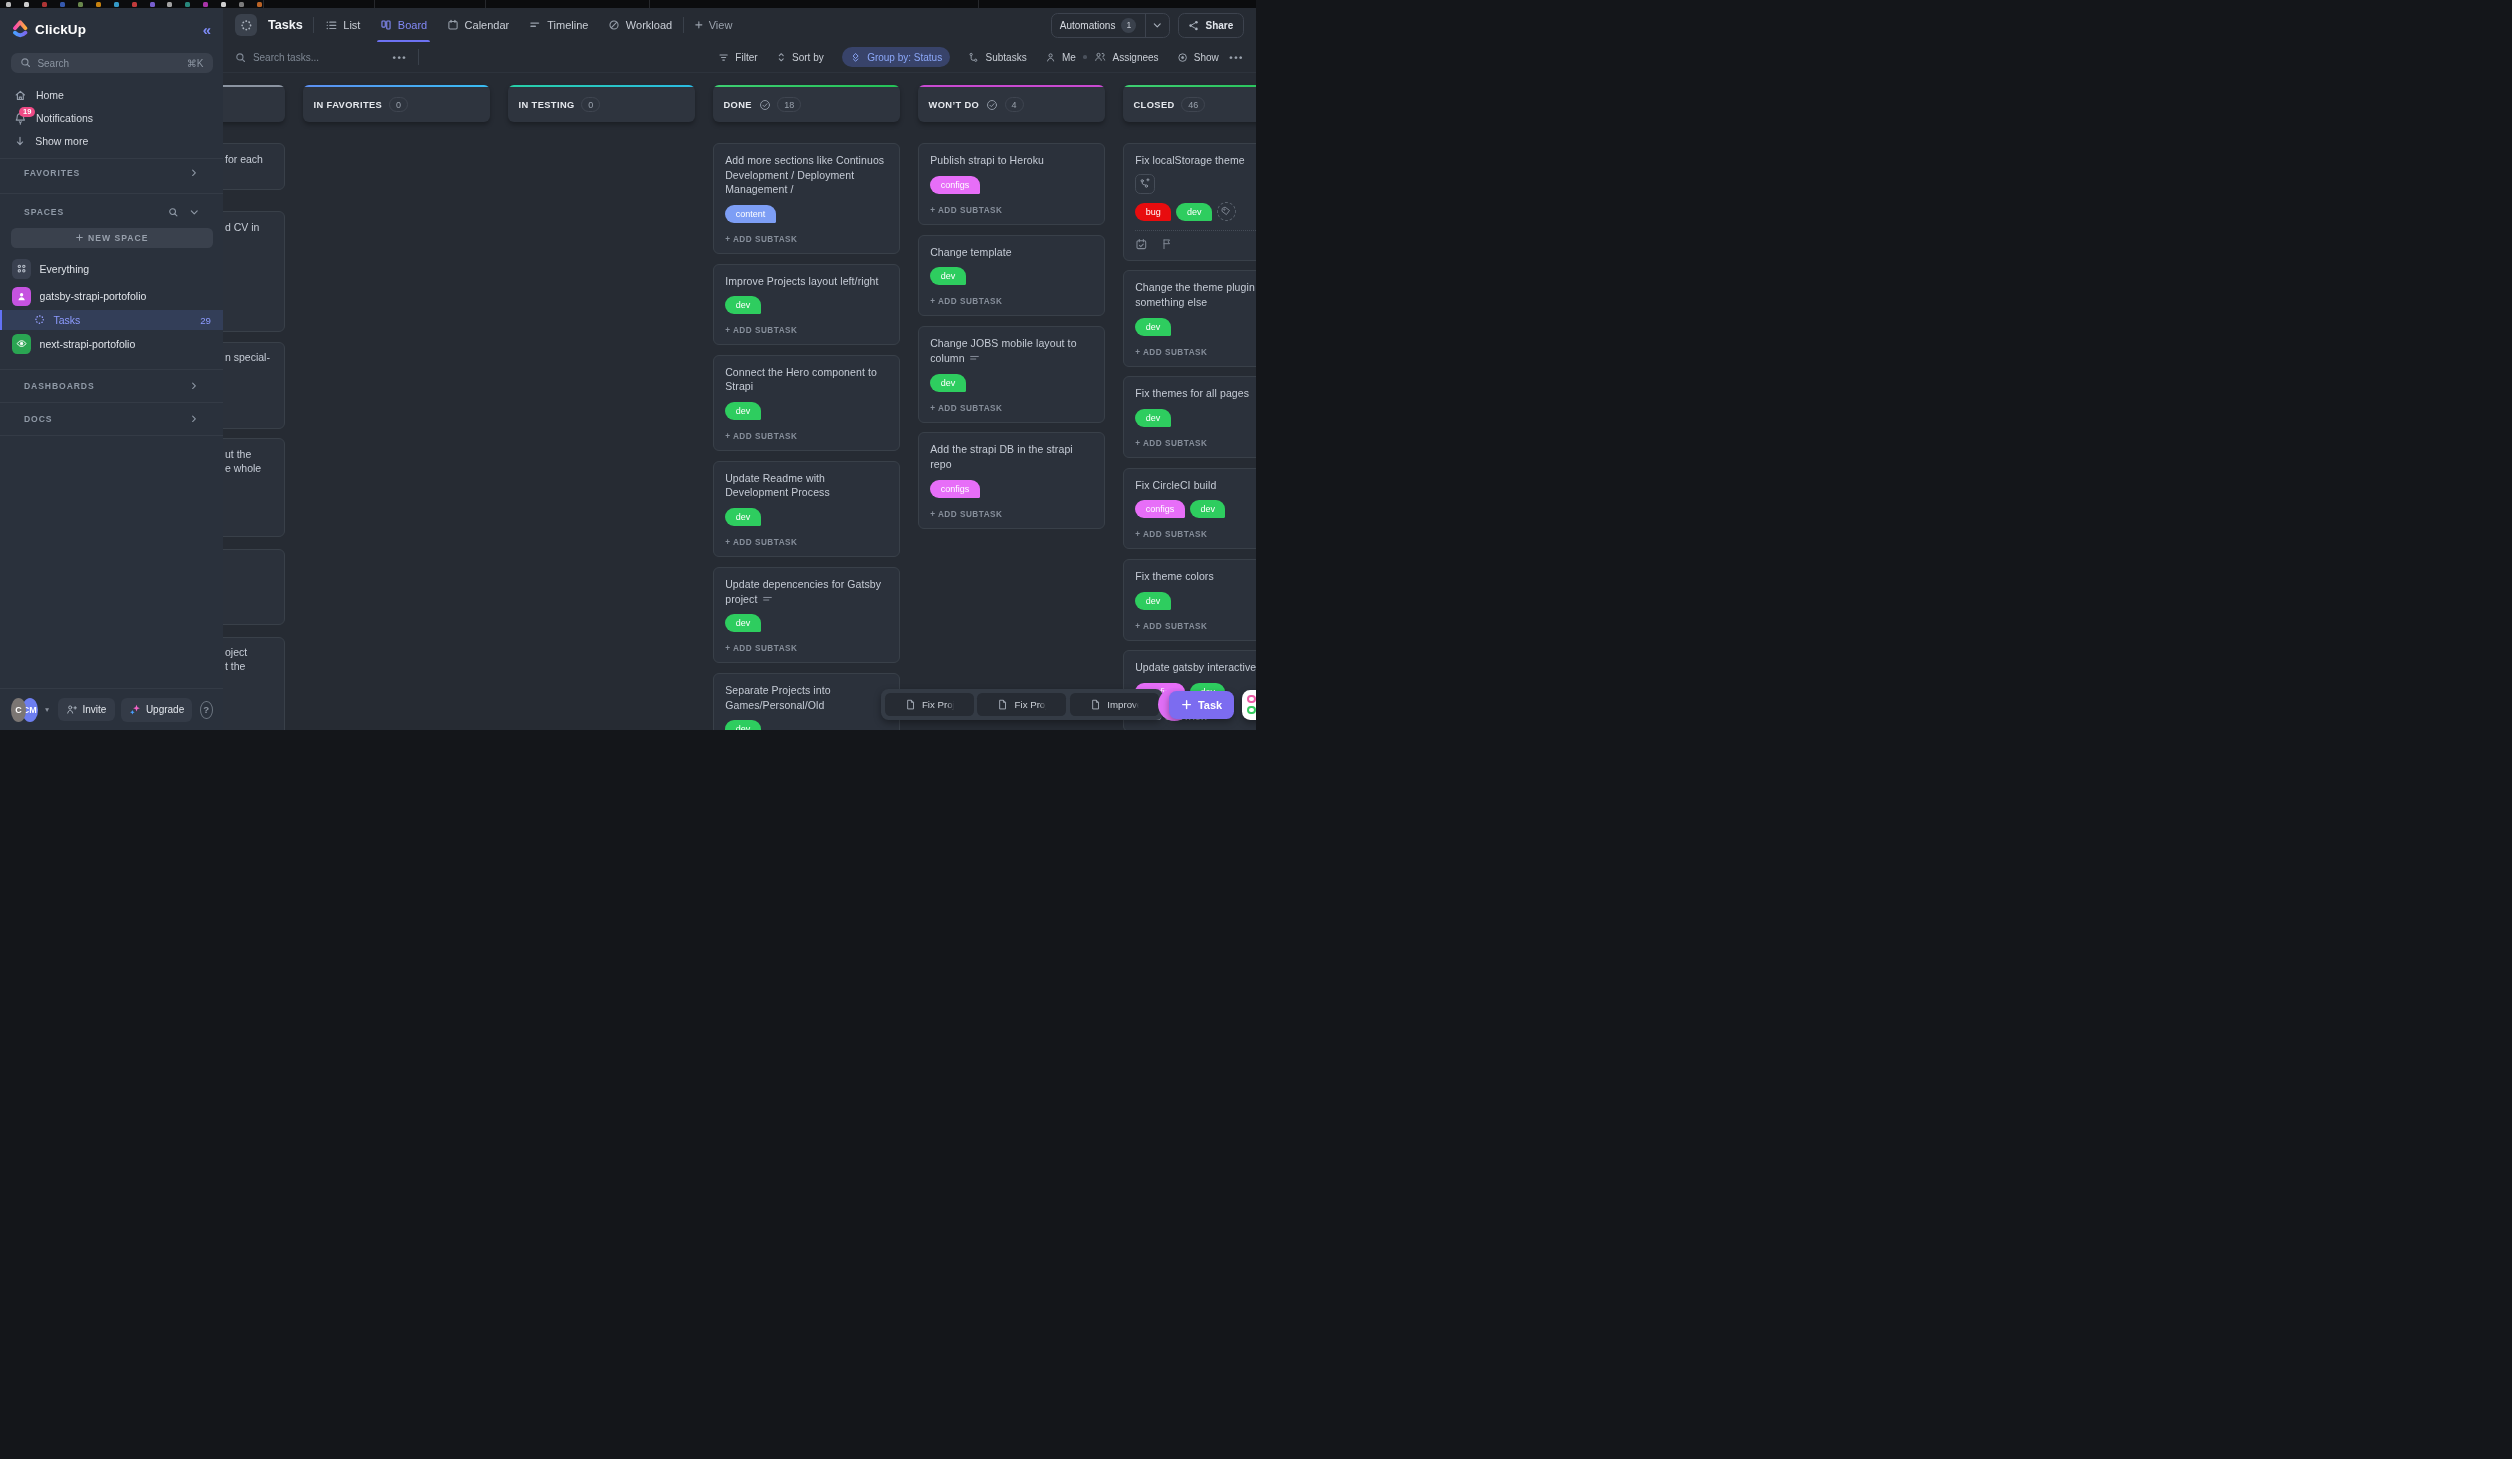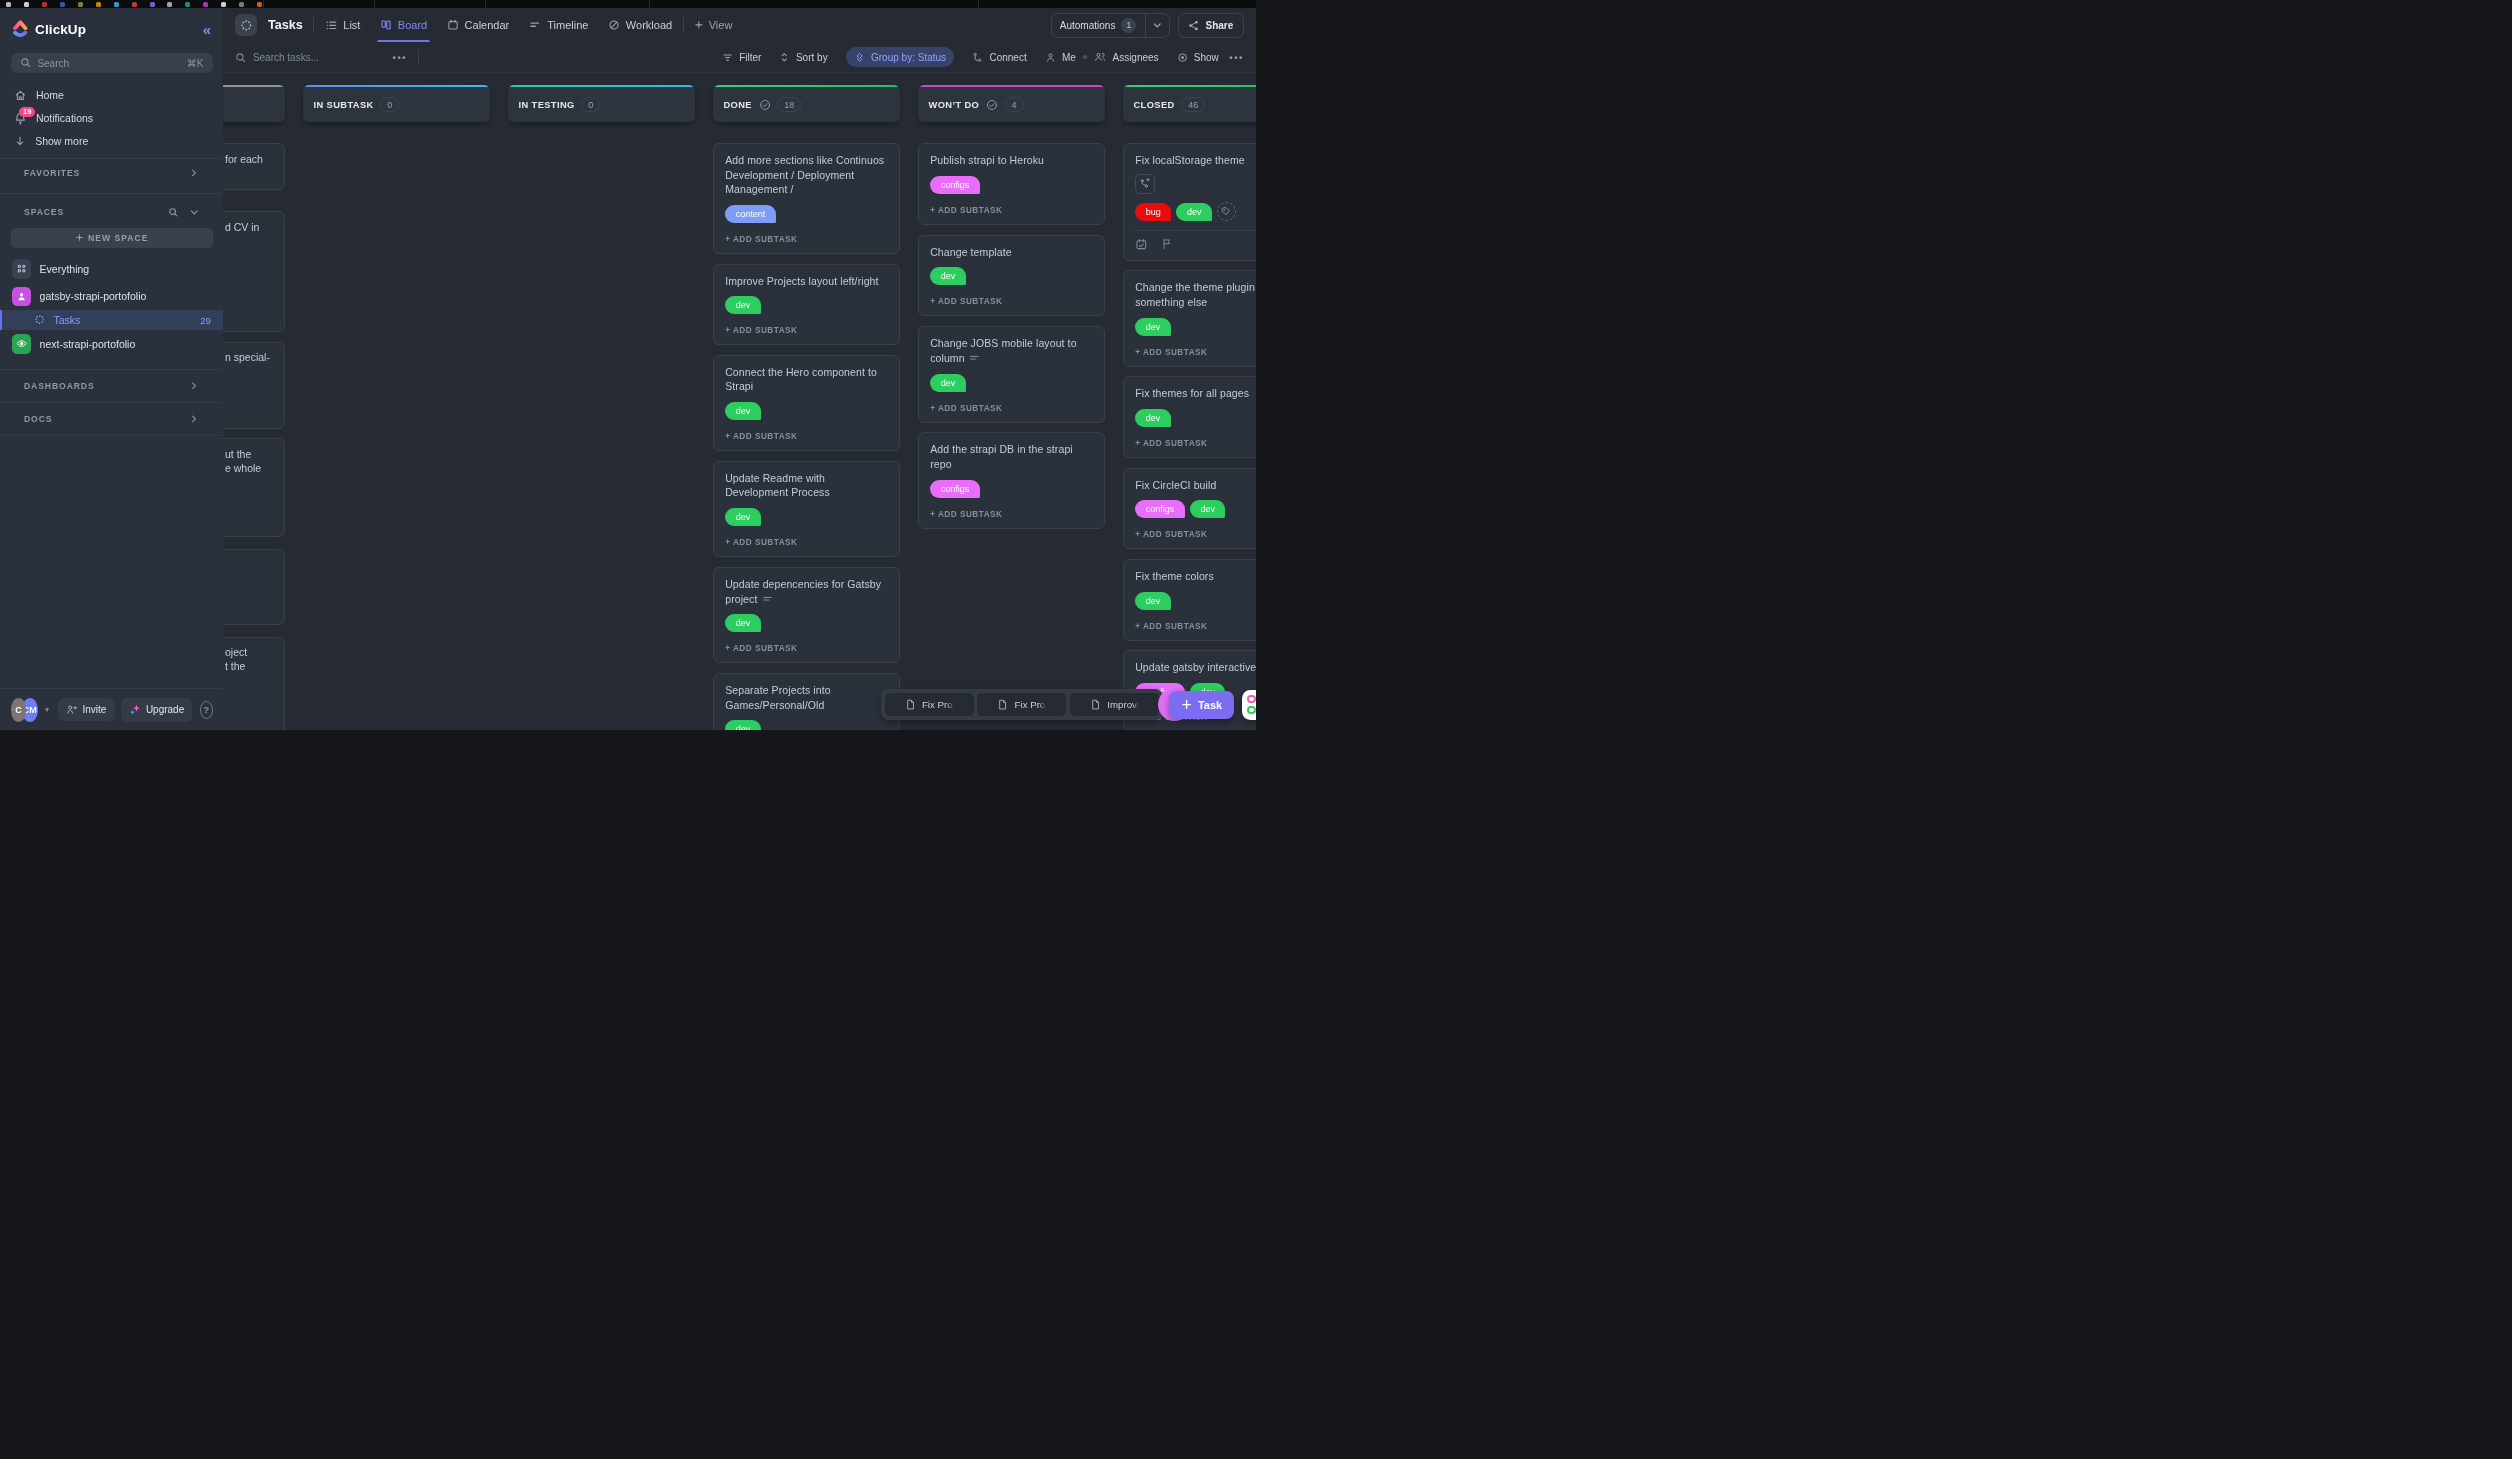"Connect" span { text: Connect -> Subtasks }
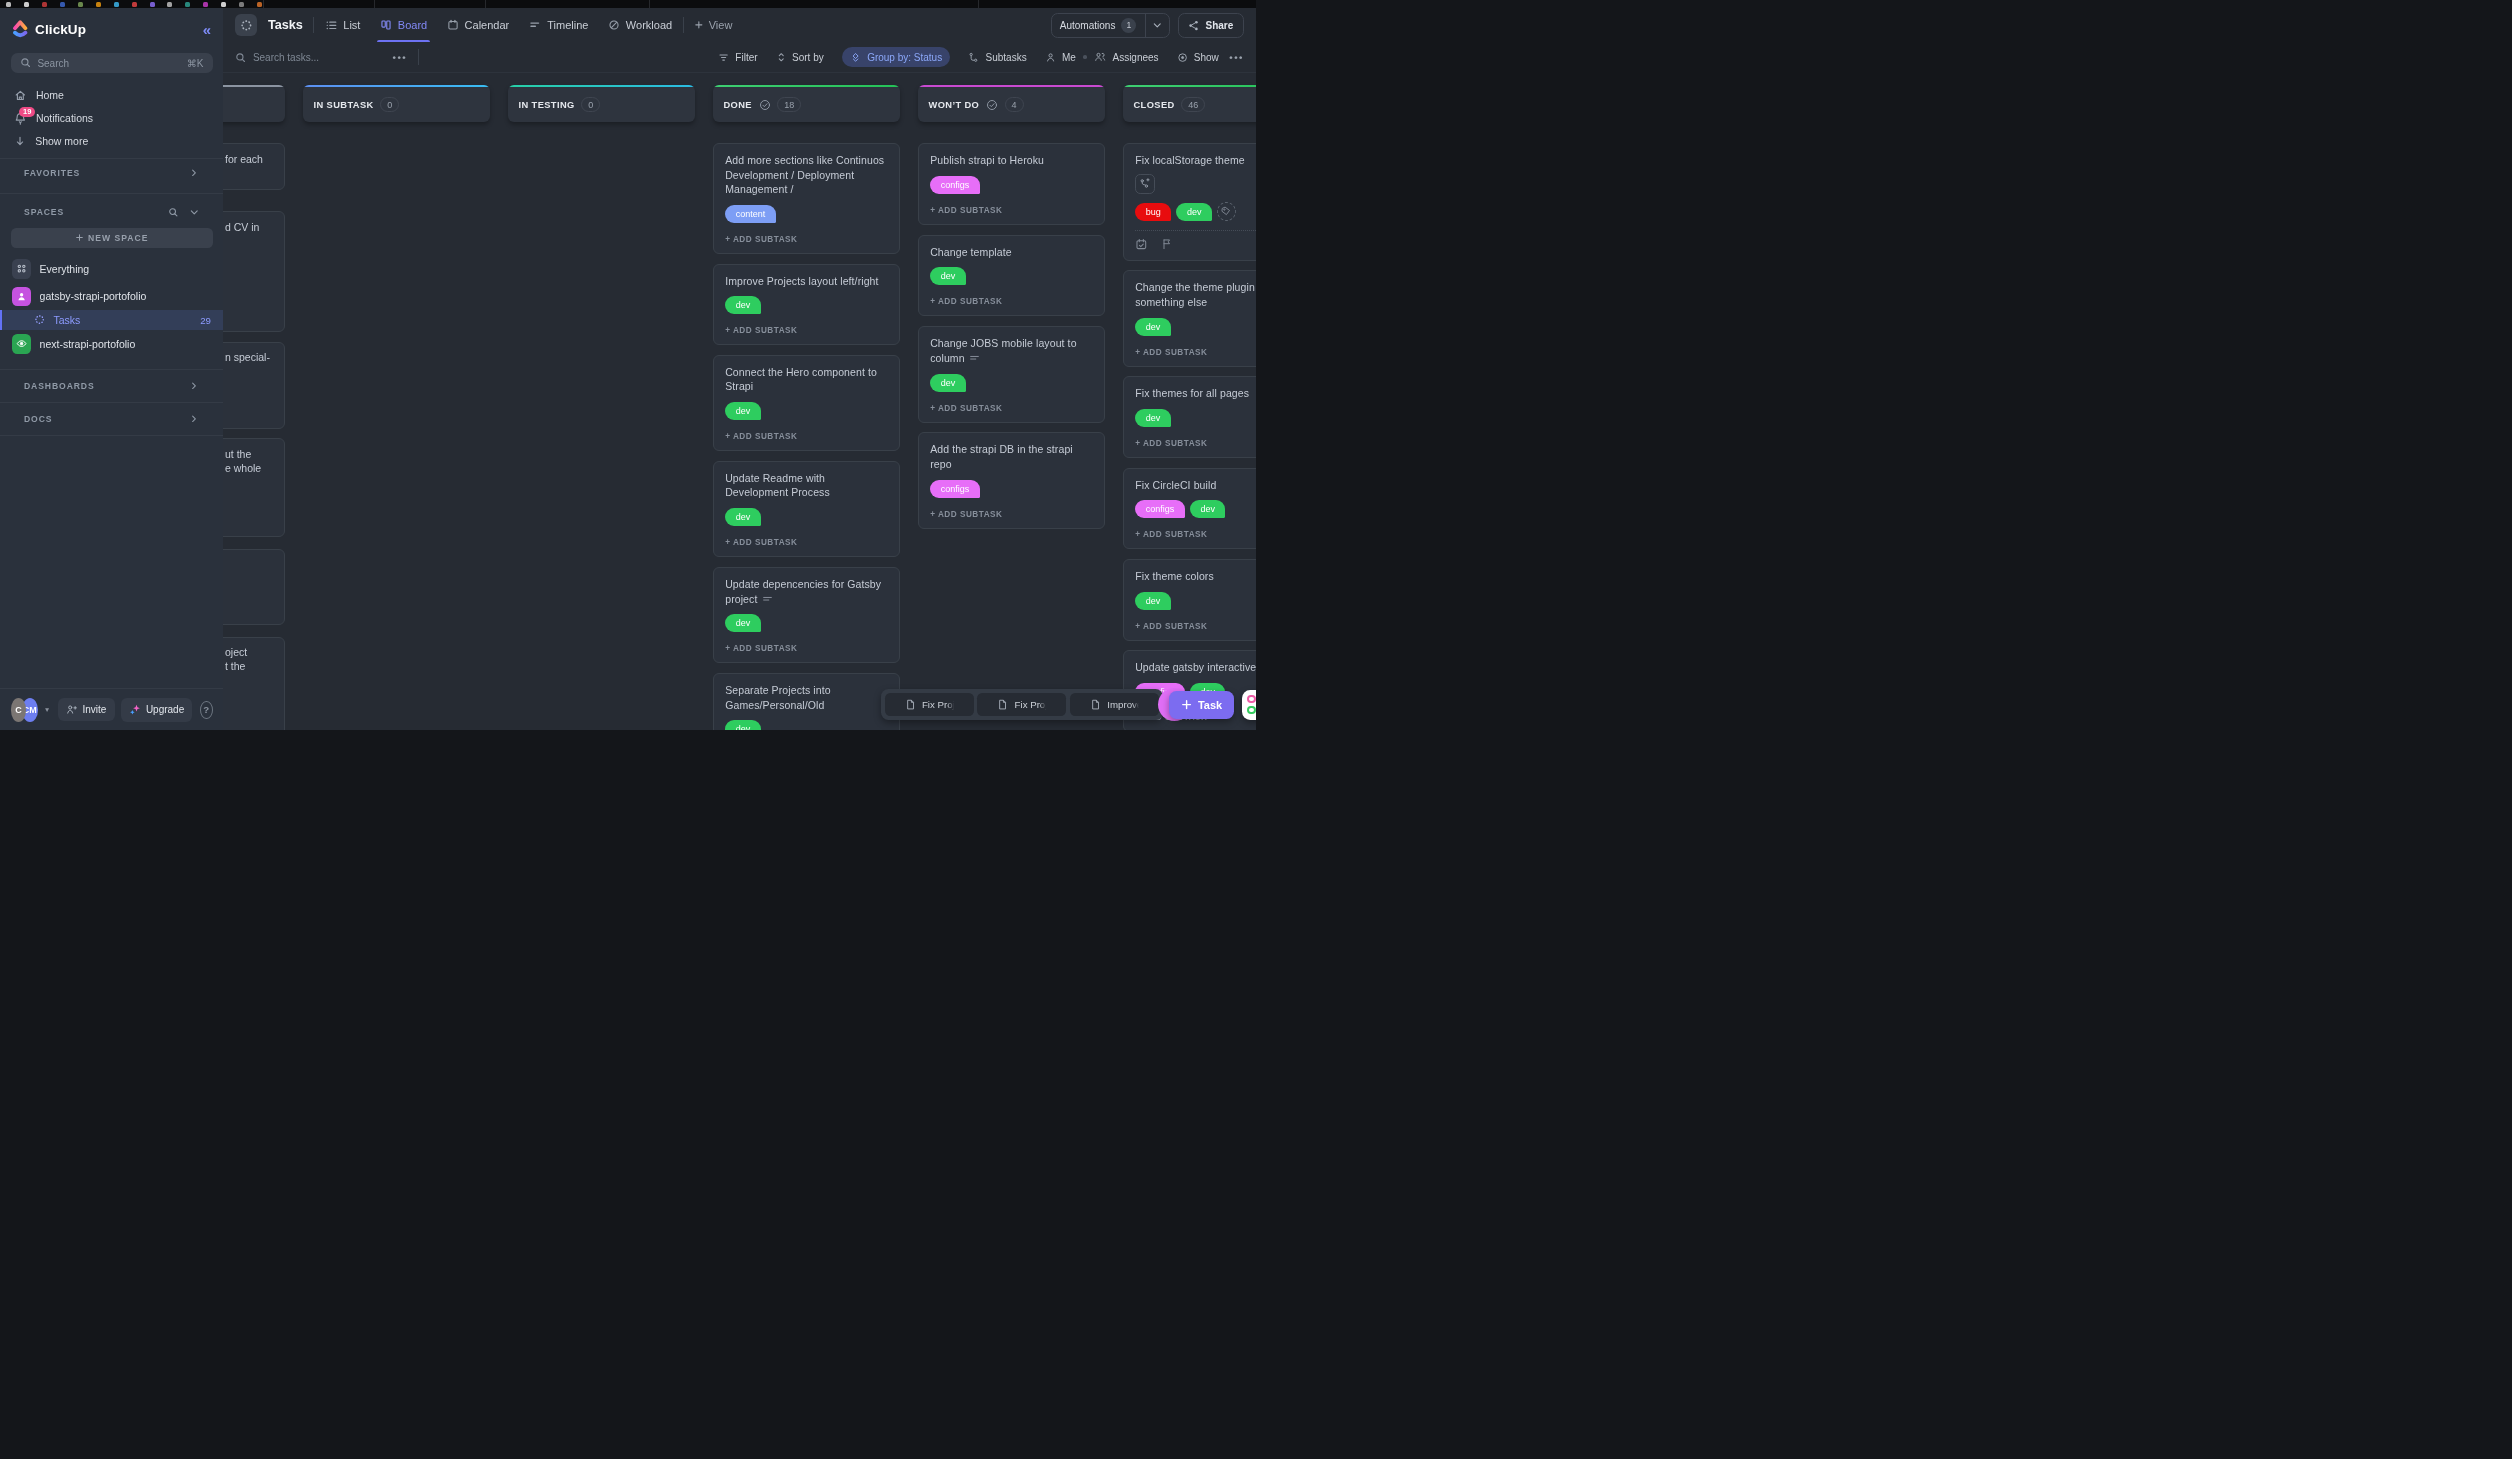"IN SUBTASK" span.col-name { text: SUBTASK -> FAVORITES }
